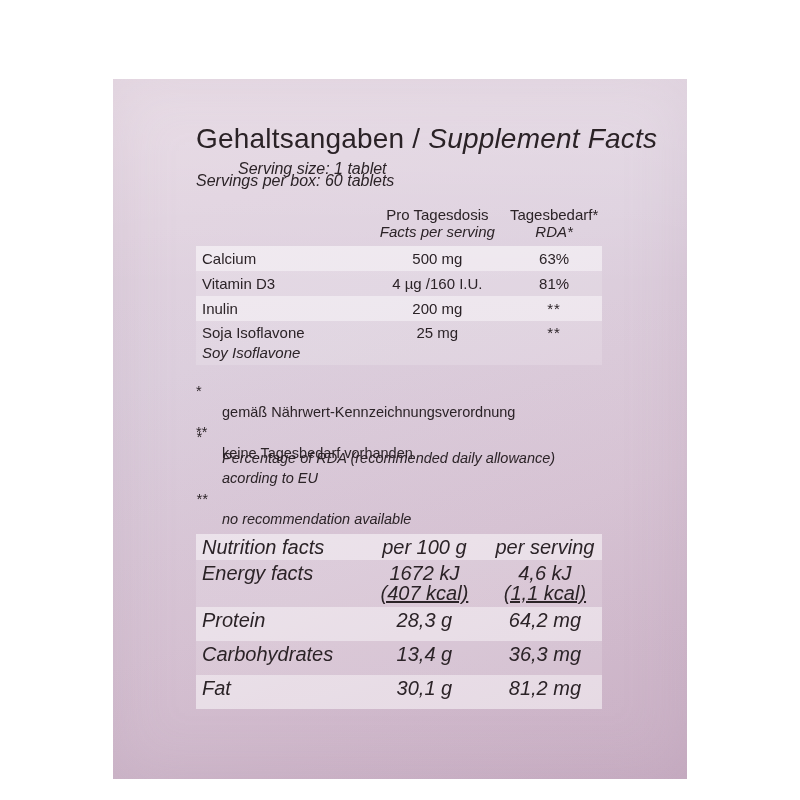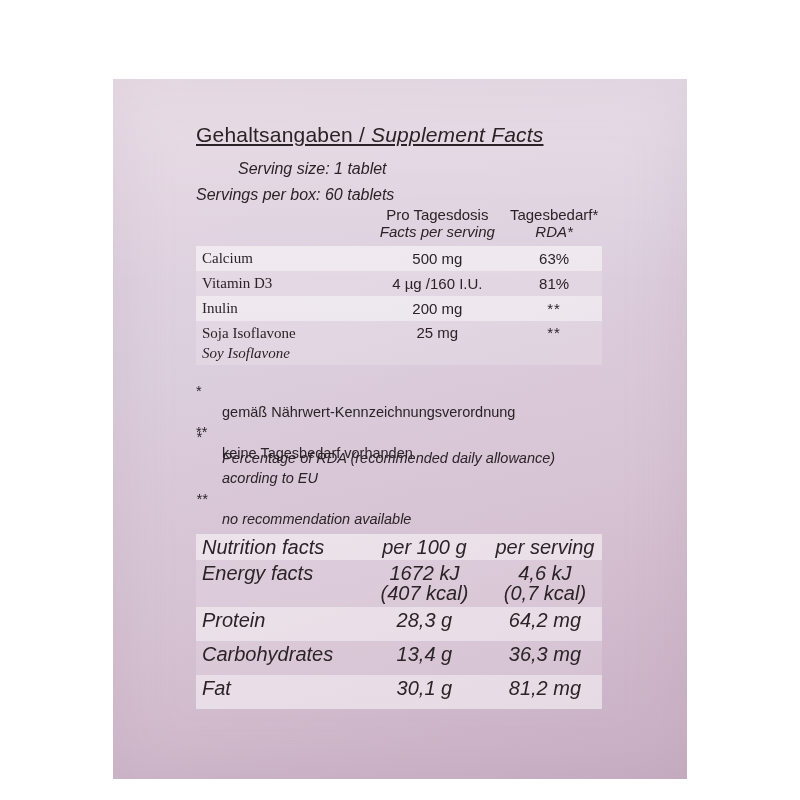"Gehaltsangaben / Supplement Facts" .heading { font-size: 21px -> 28px; text-decoration: underline -> none }
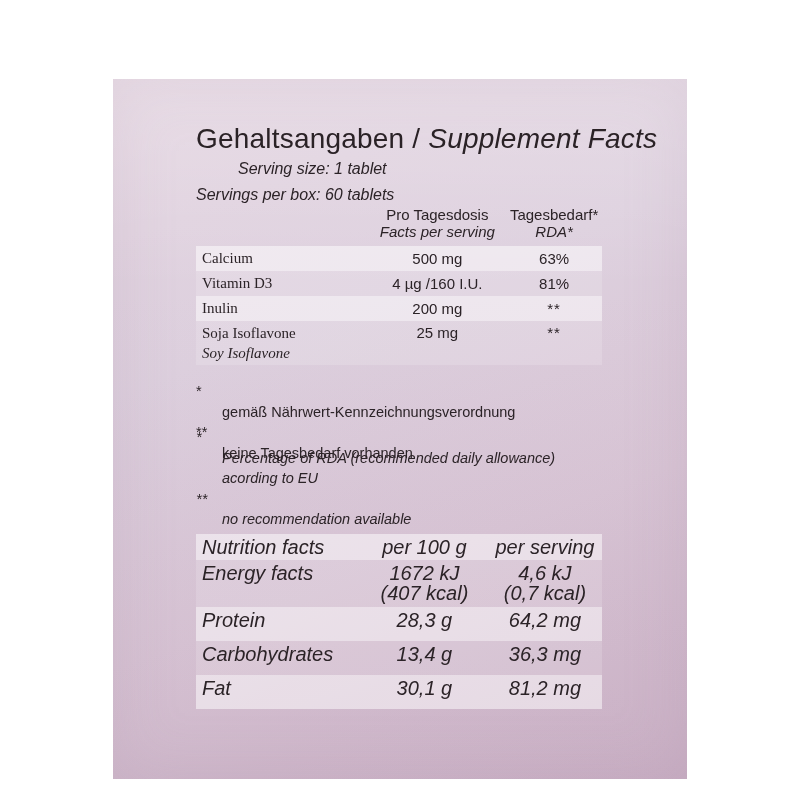"Servings per box: 60 tablets" .serving-2 { top: 107px -> 93px }
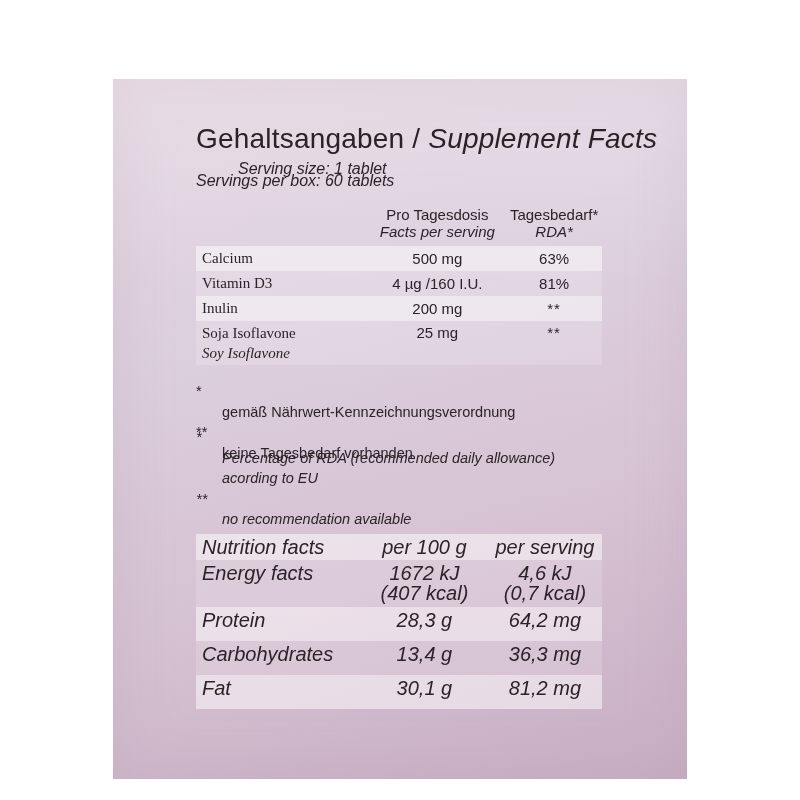"Calcium" .col-name { font-family: Liberation Serif, serif -> none }
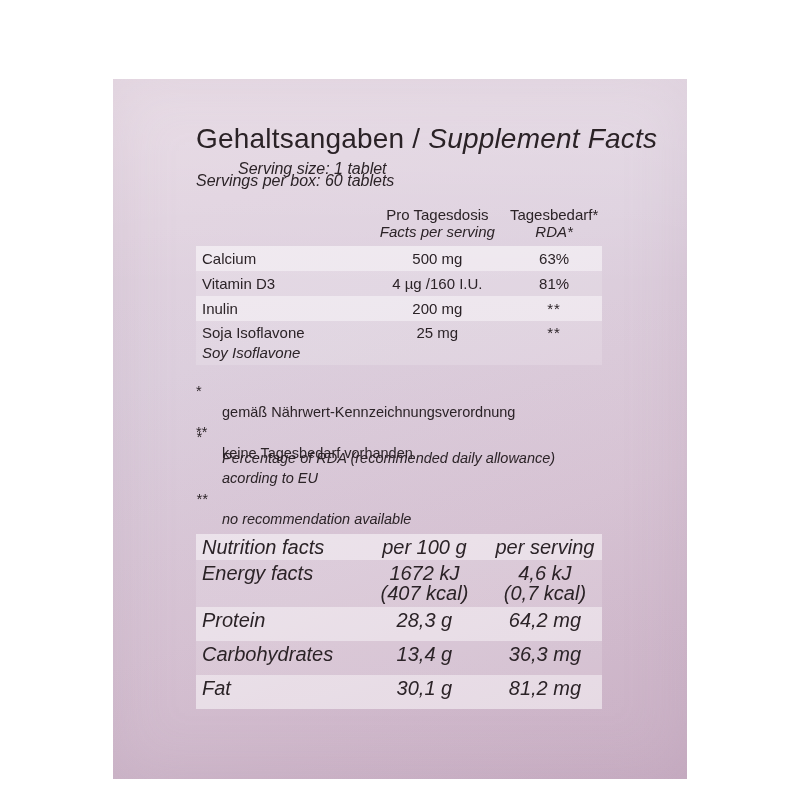"(407 kcal)" #nutri-table .sub { text-decoration: none -> underline }
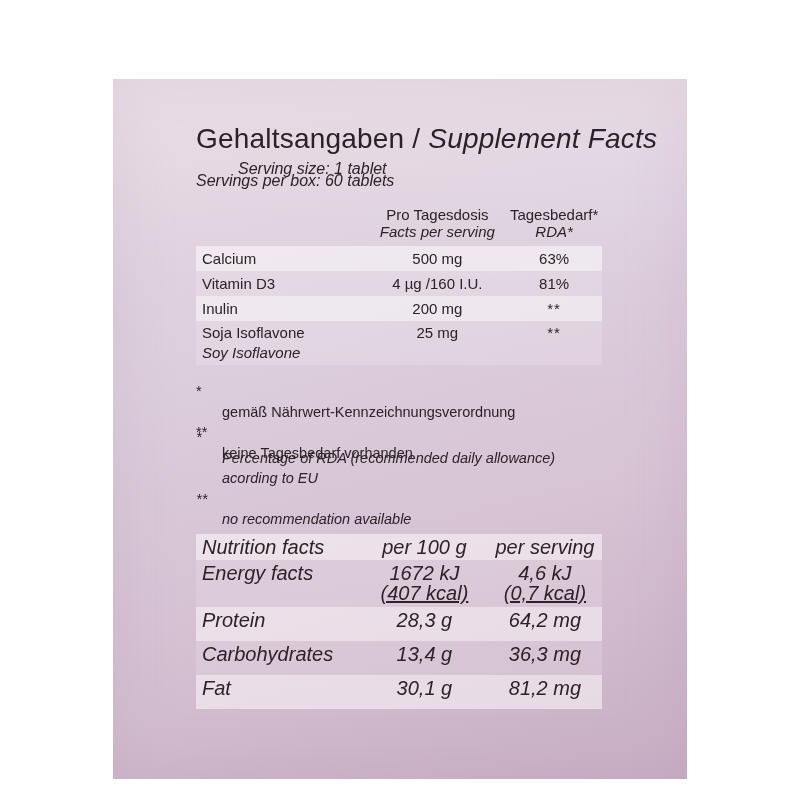"(0,7 kcal)" span.sub { text: 0,7 -> 1,1 }
